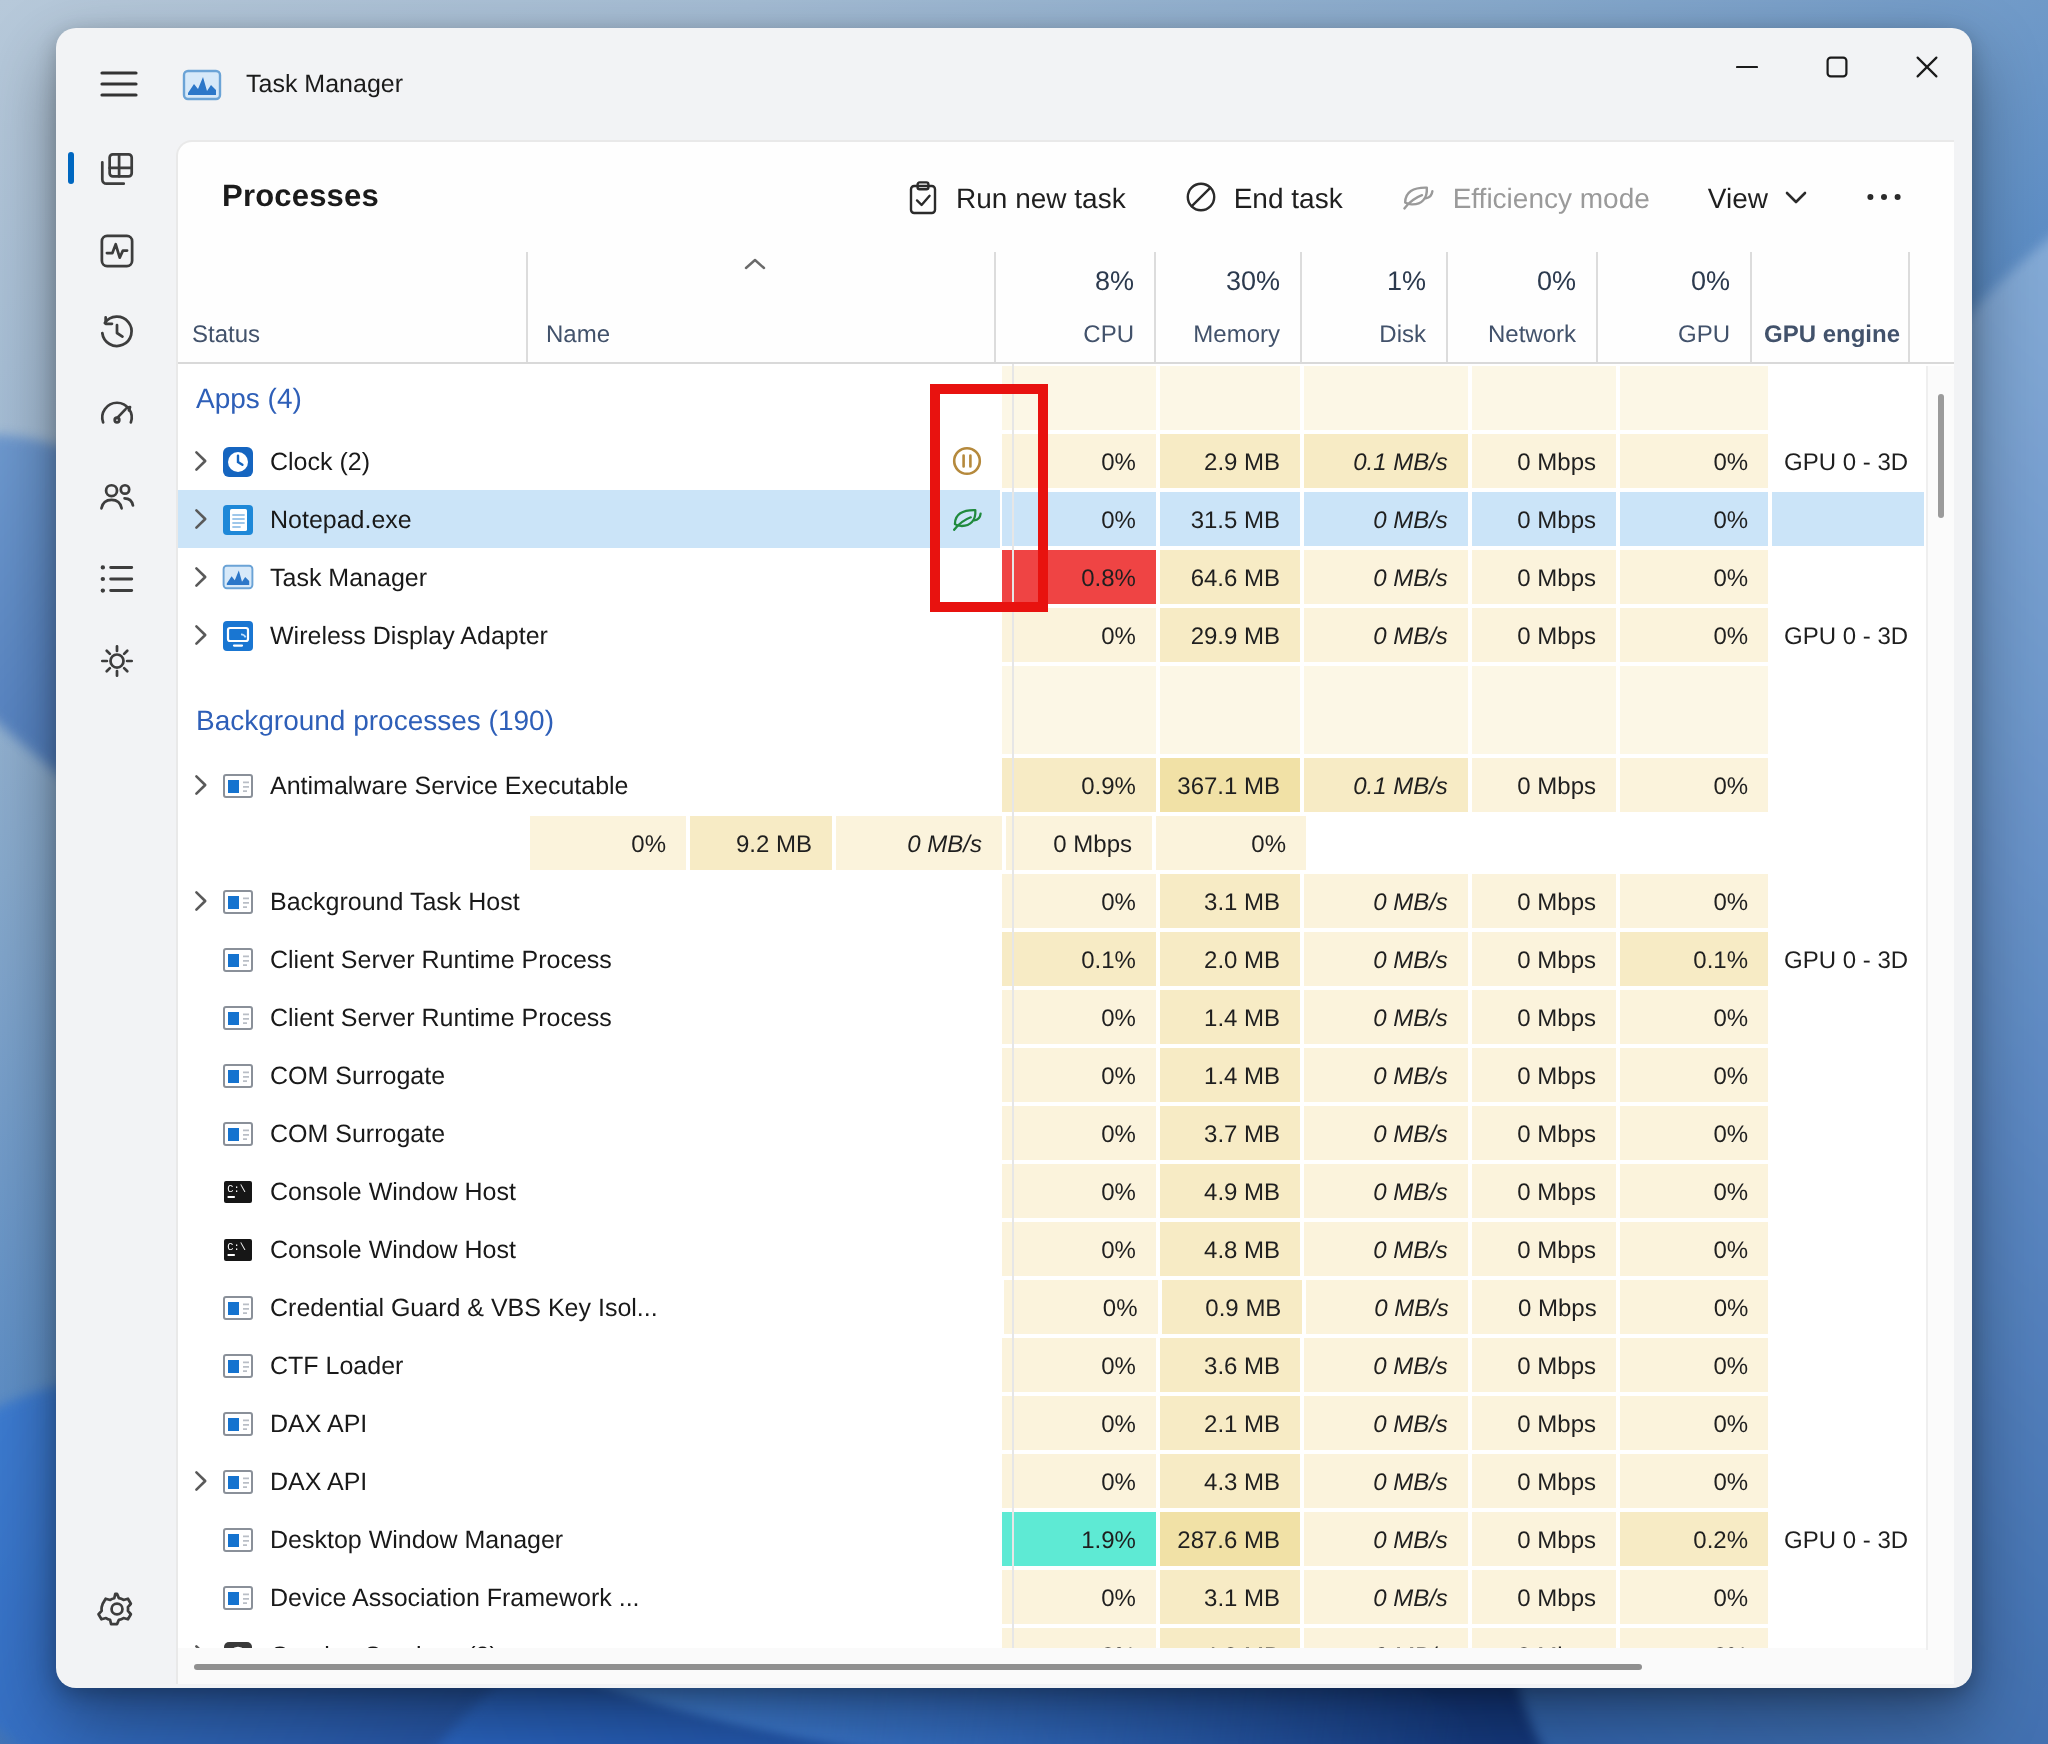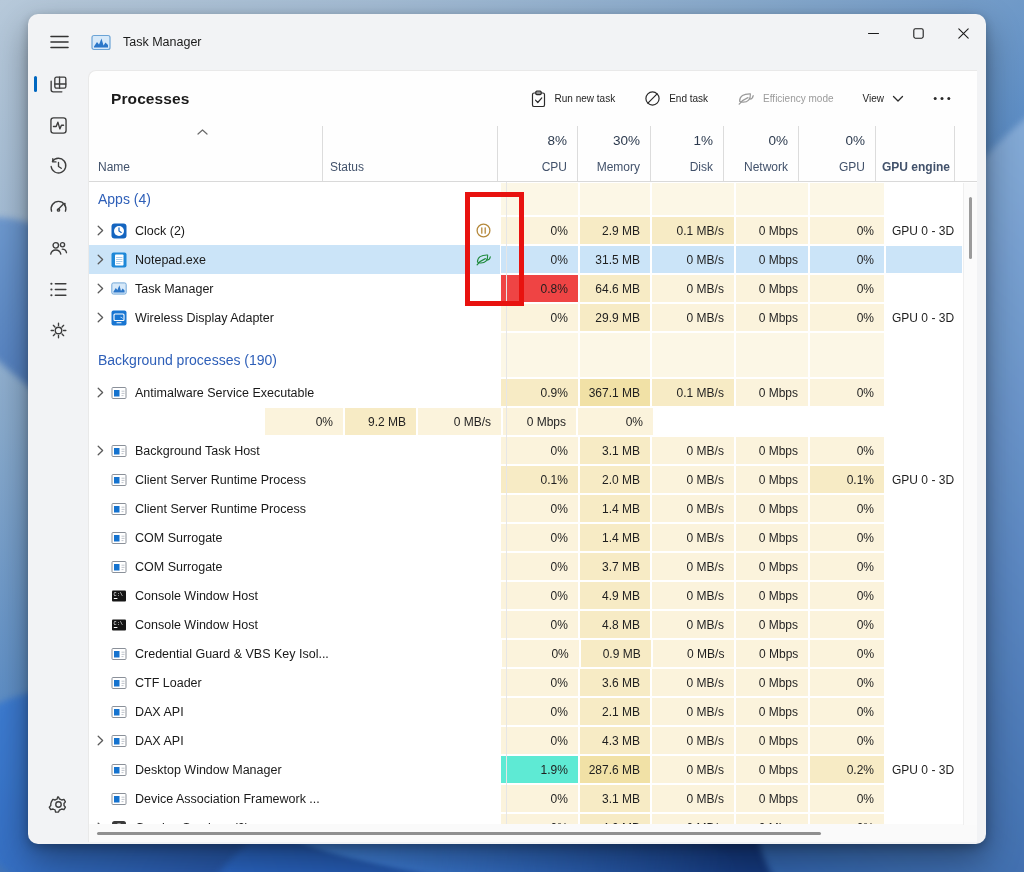"Run new task" .tbtn { font-size: 10px -> 14px }
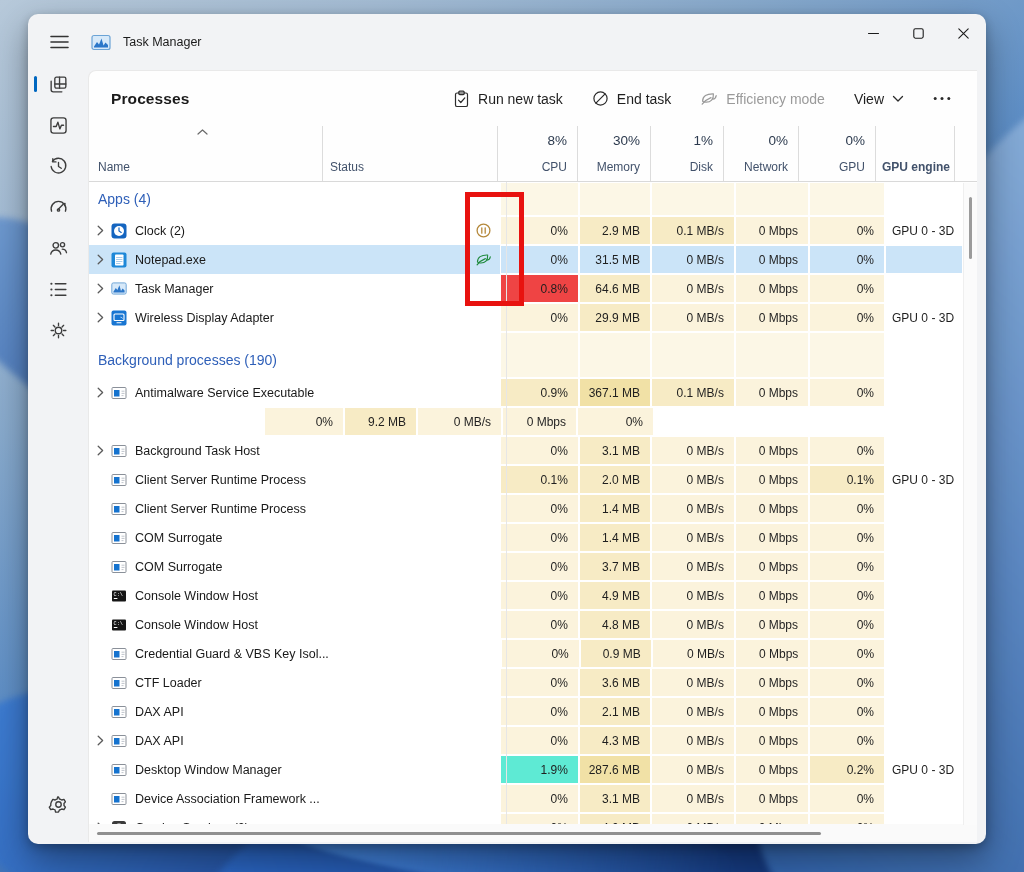"Name" div.th { order: before "Status" -> after "Status" }
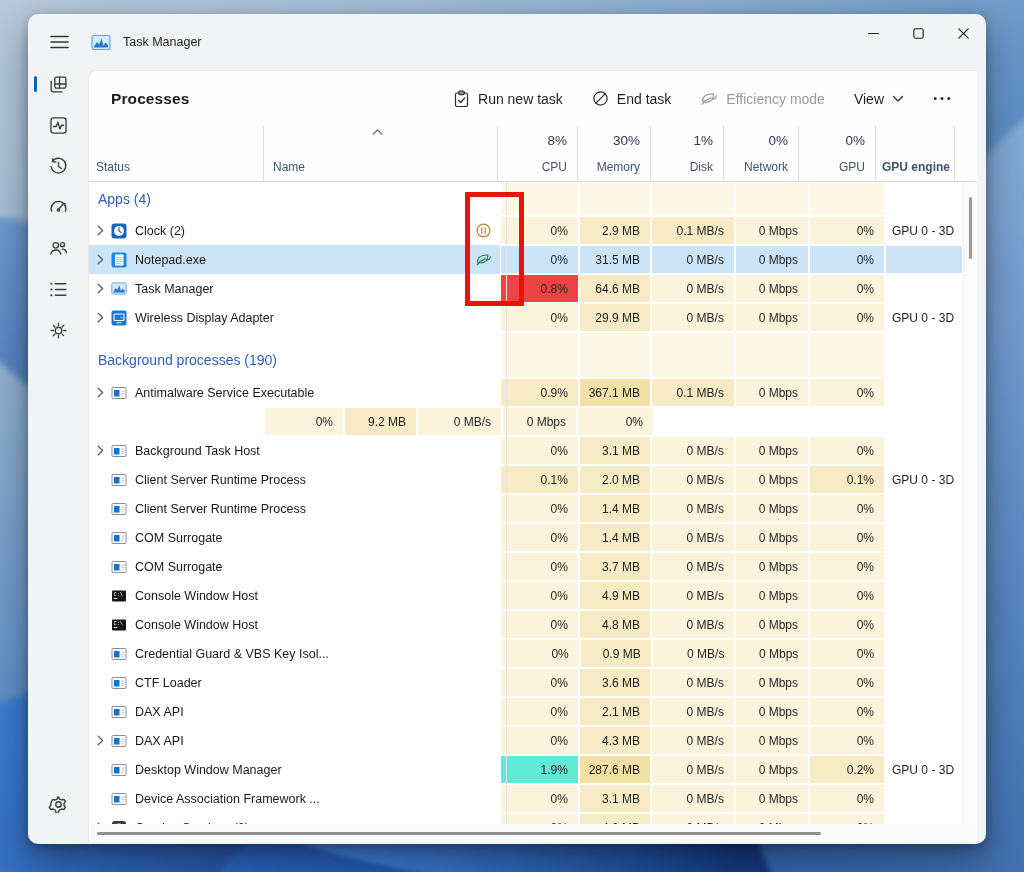"0.1 MB/s" .col-disk { font-style: none -> italic }
